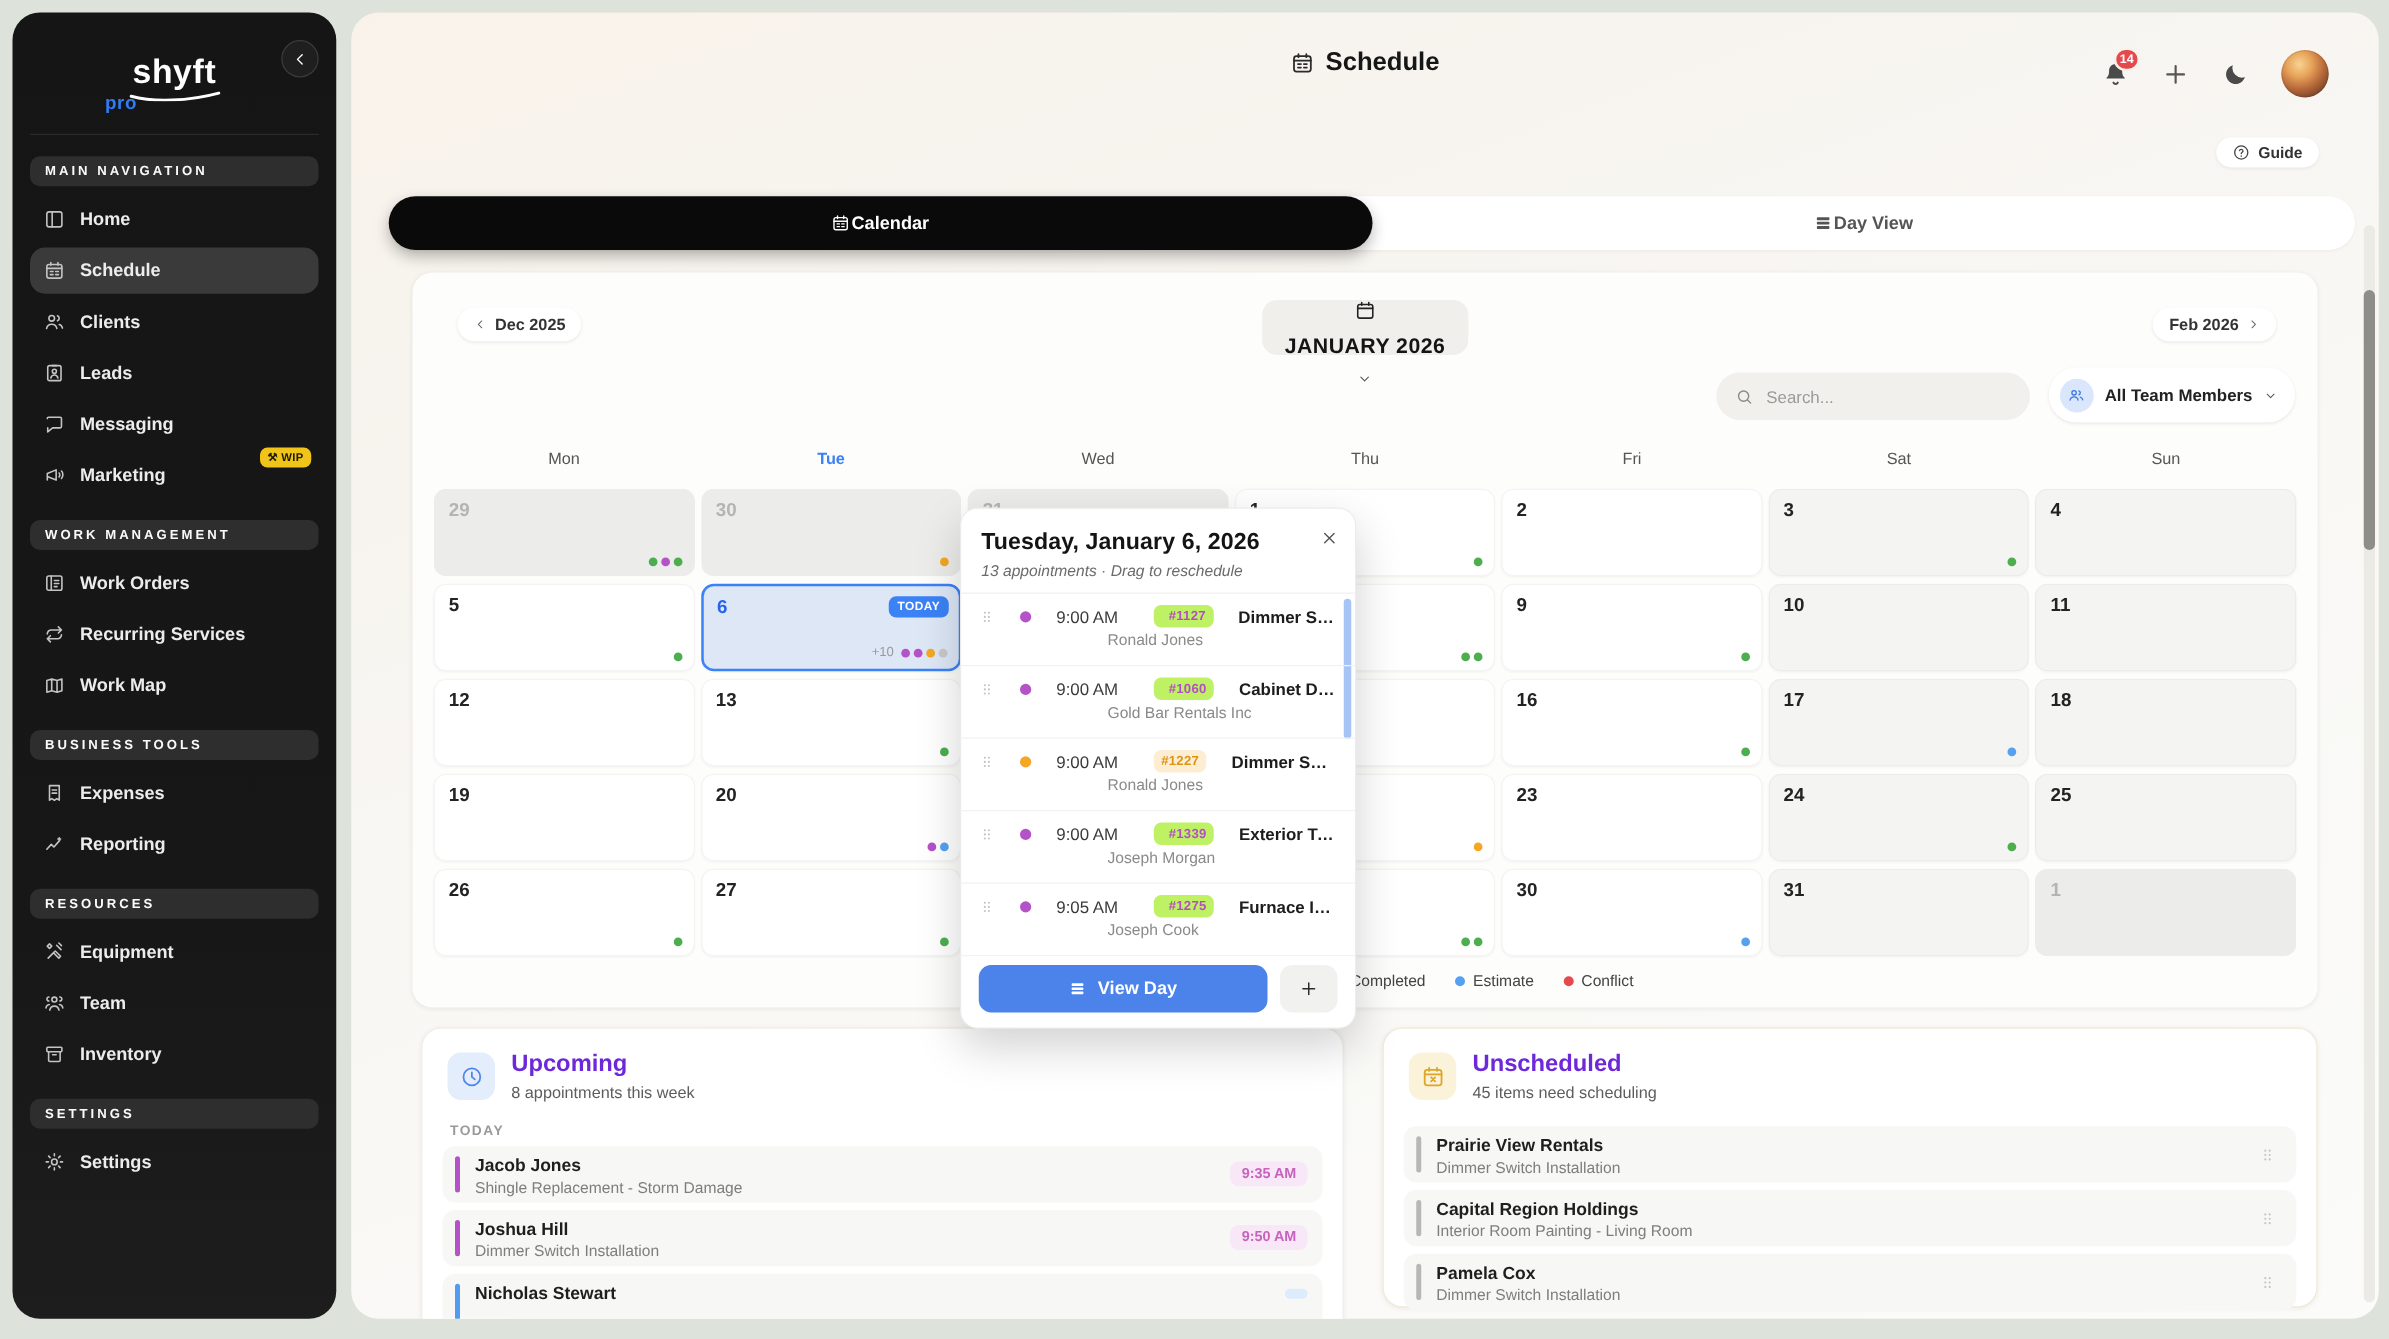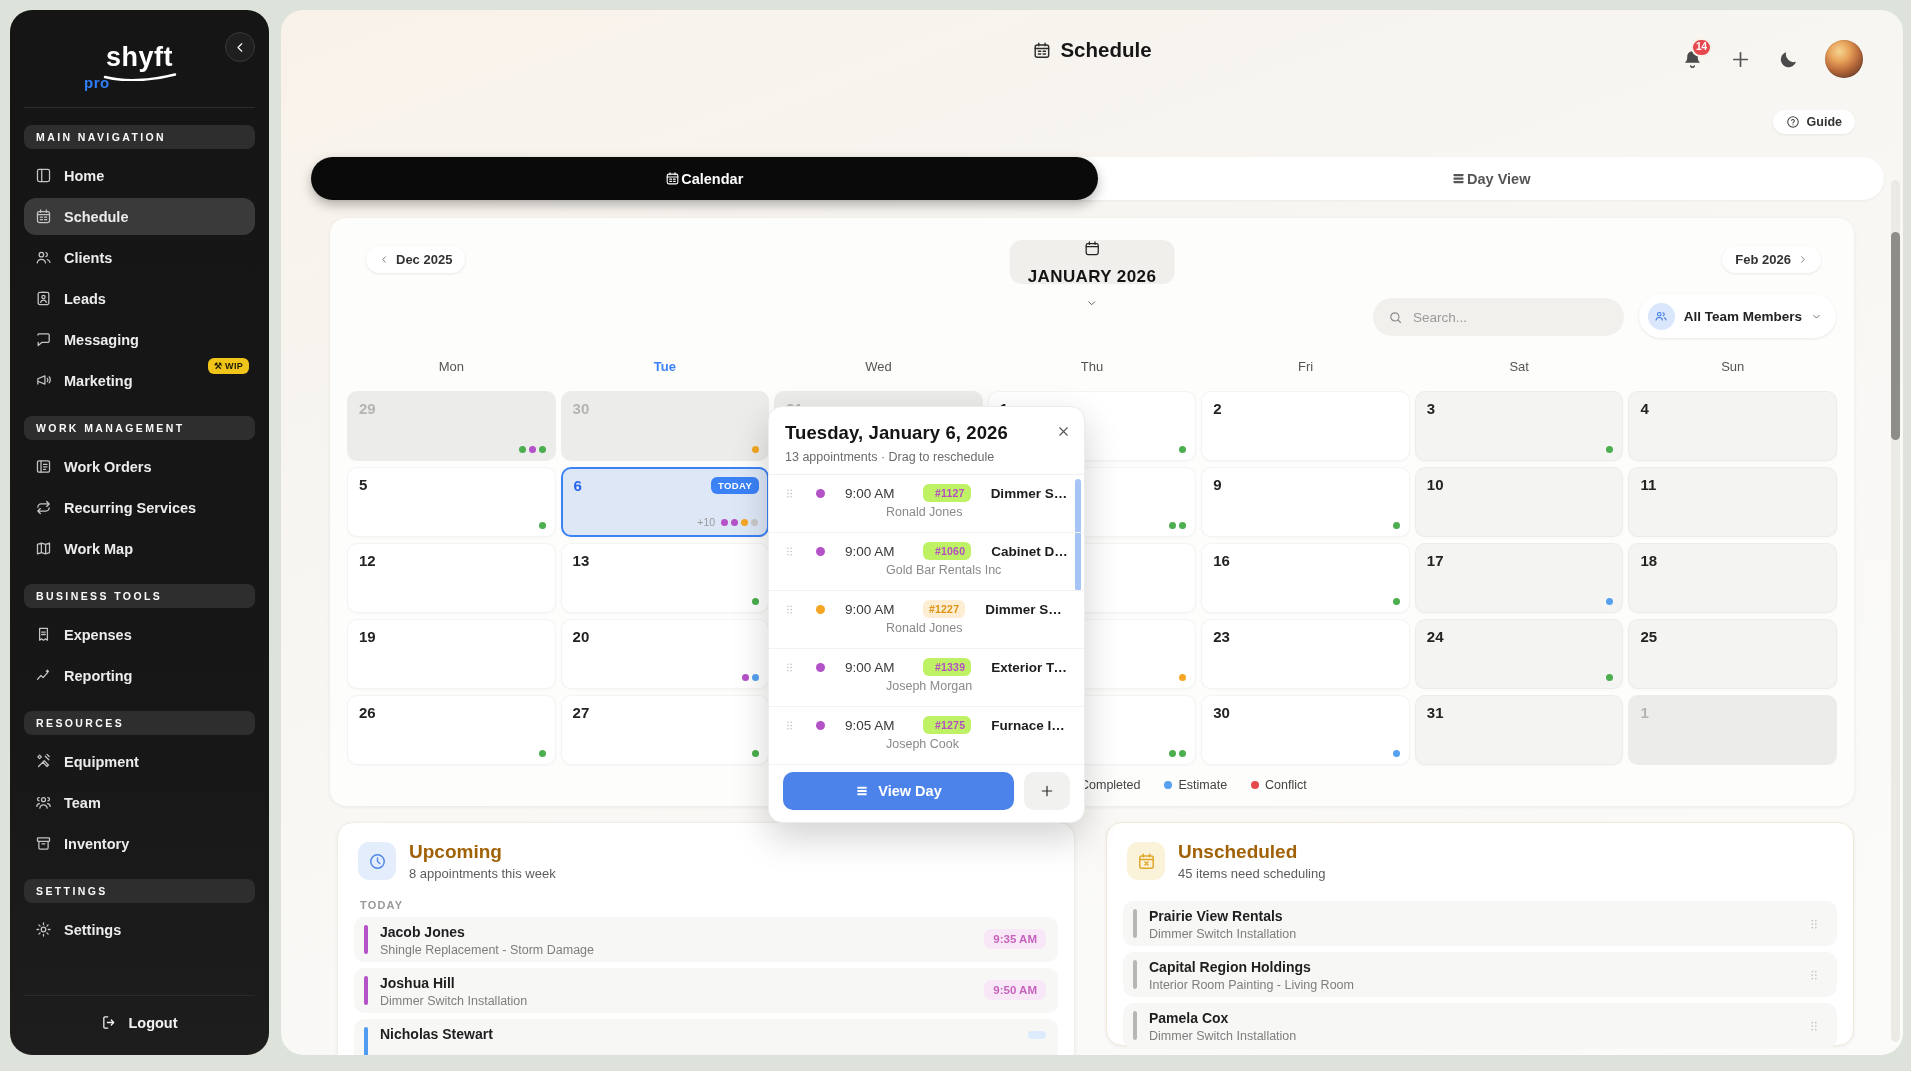"13 appointments · Drag to" .pop-sub { font-style: none -> italic }
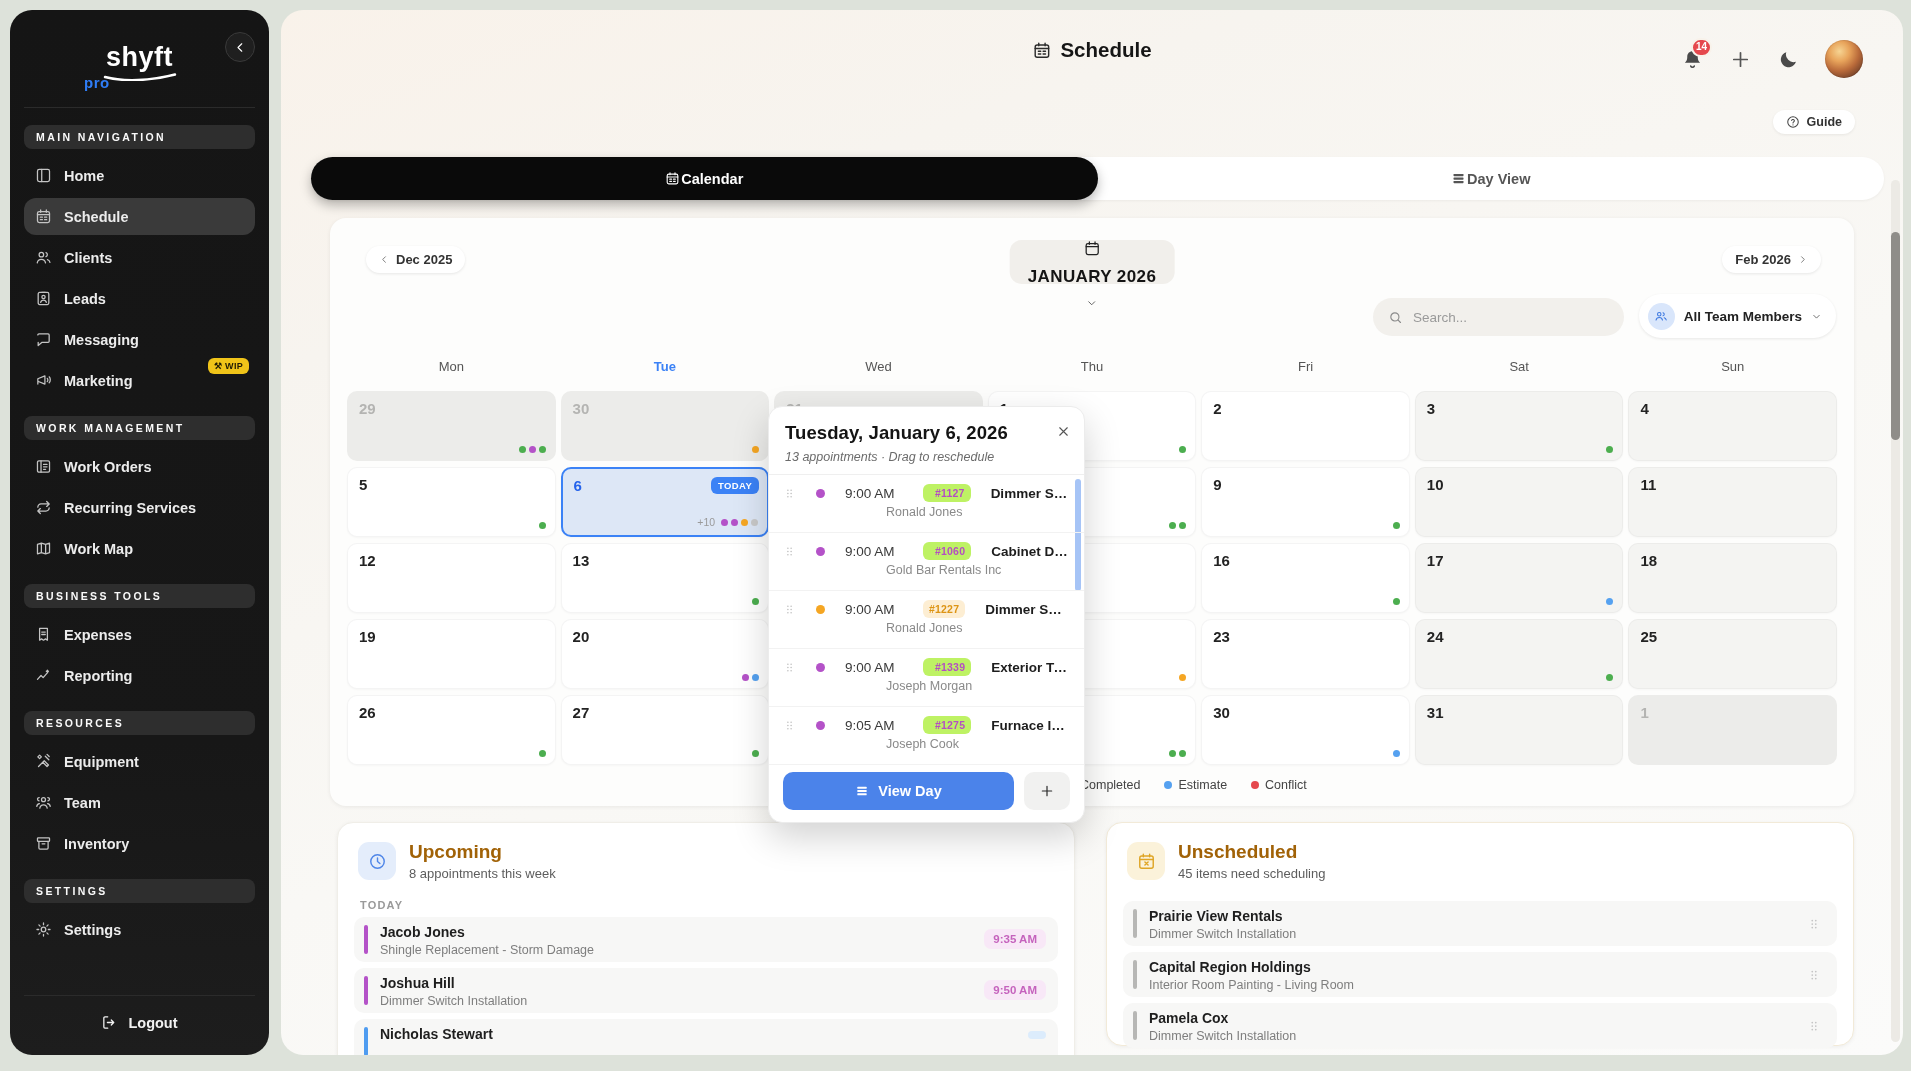"Upcoming" .btitle { color: #a16207 -> #6d28d9 }
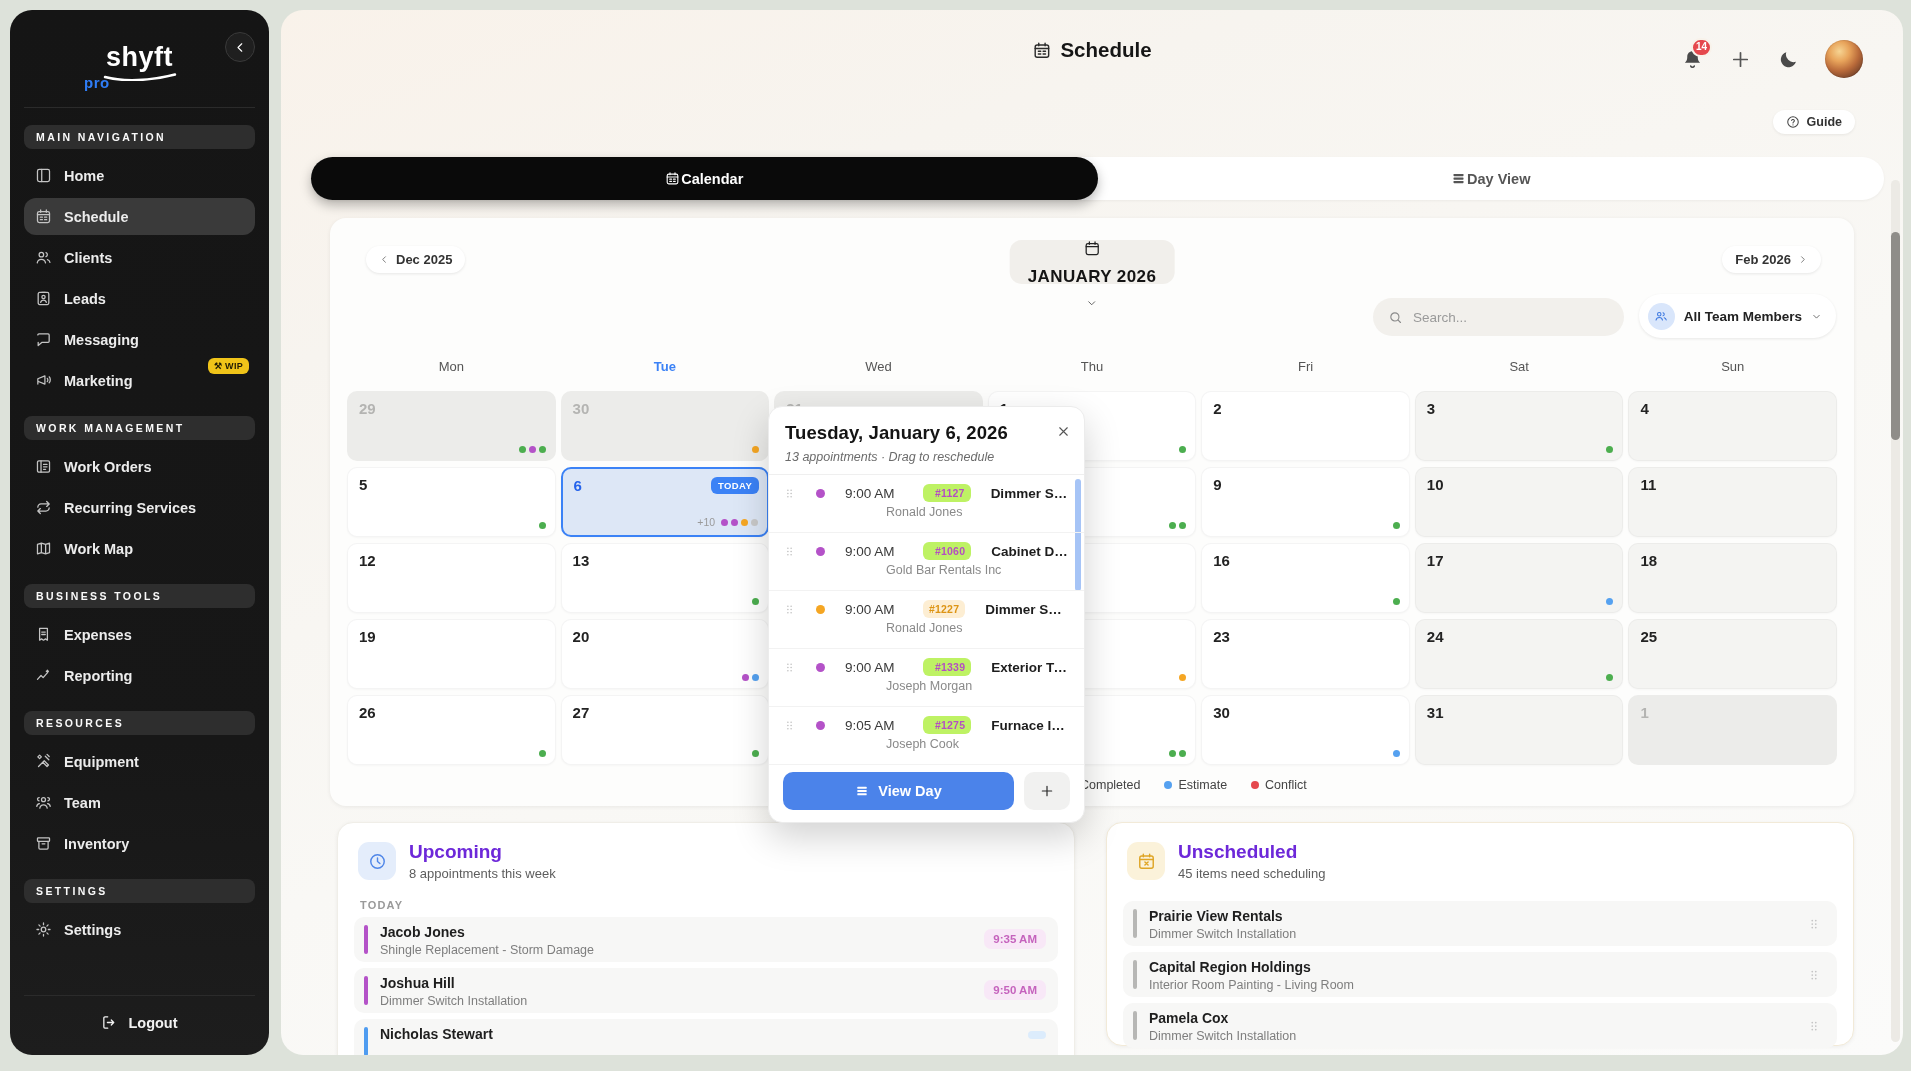"Logout" div.logout-row { html: <div> <span> <svg> <path></path> </svg> </span> <span>Logout</span> </div> -> none }
